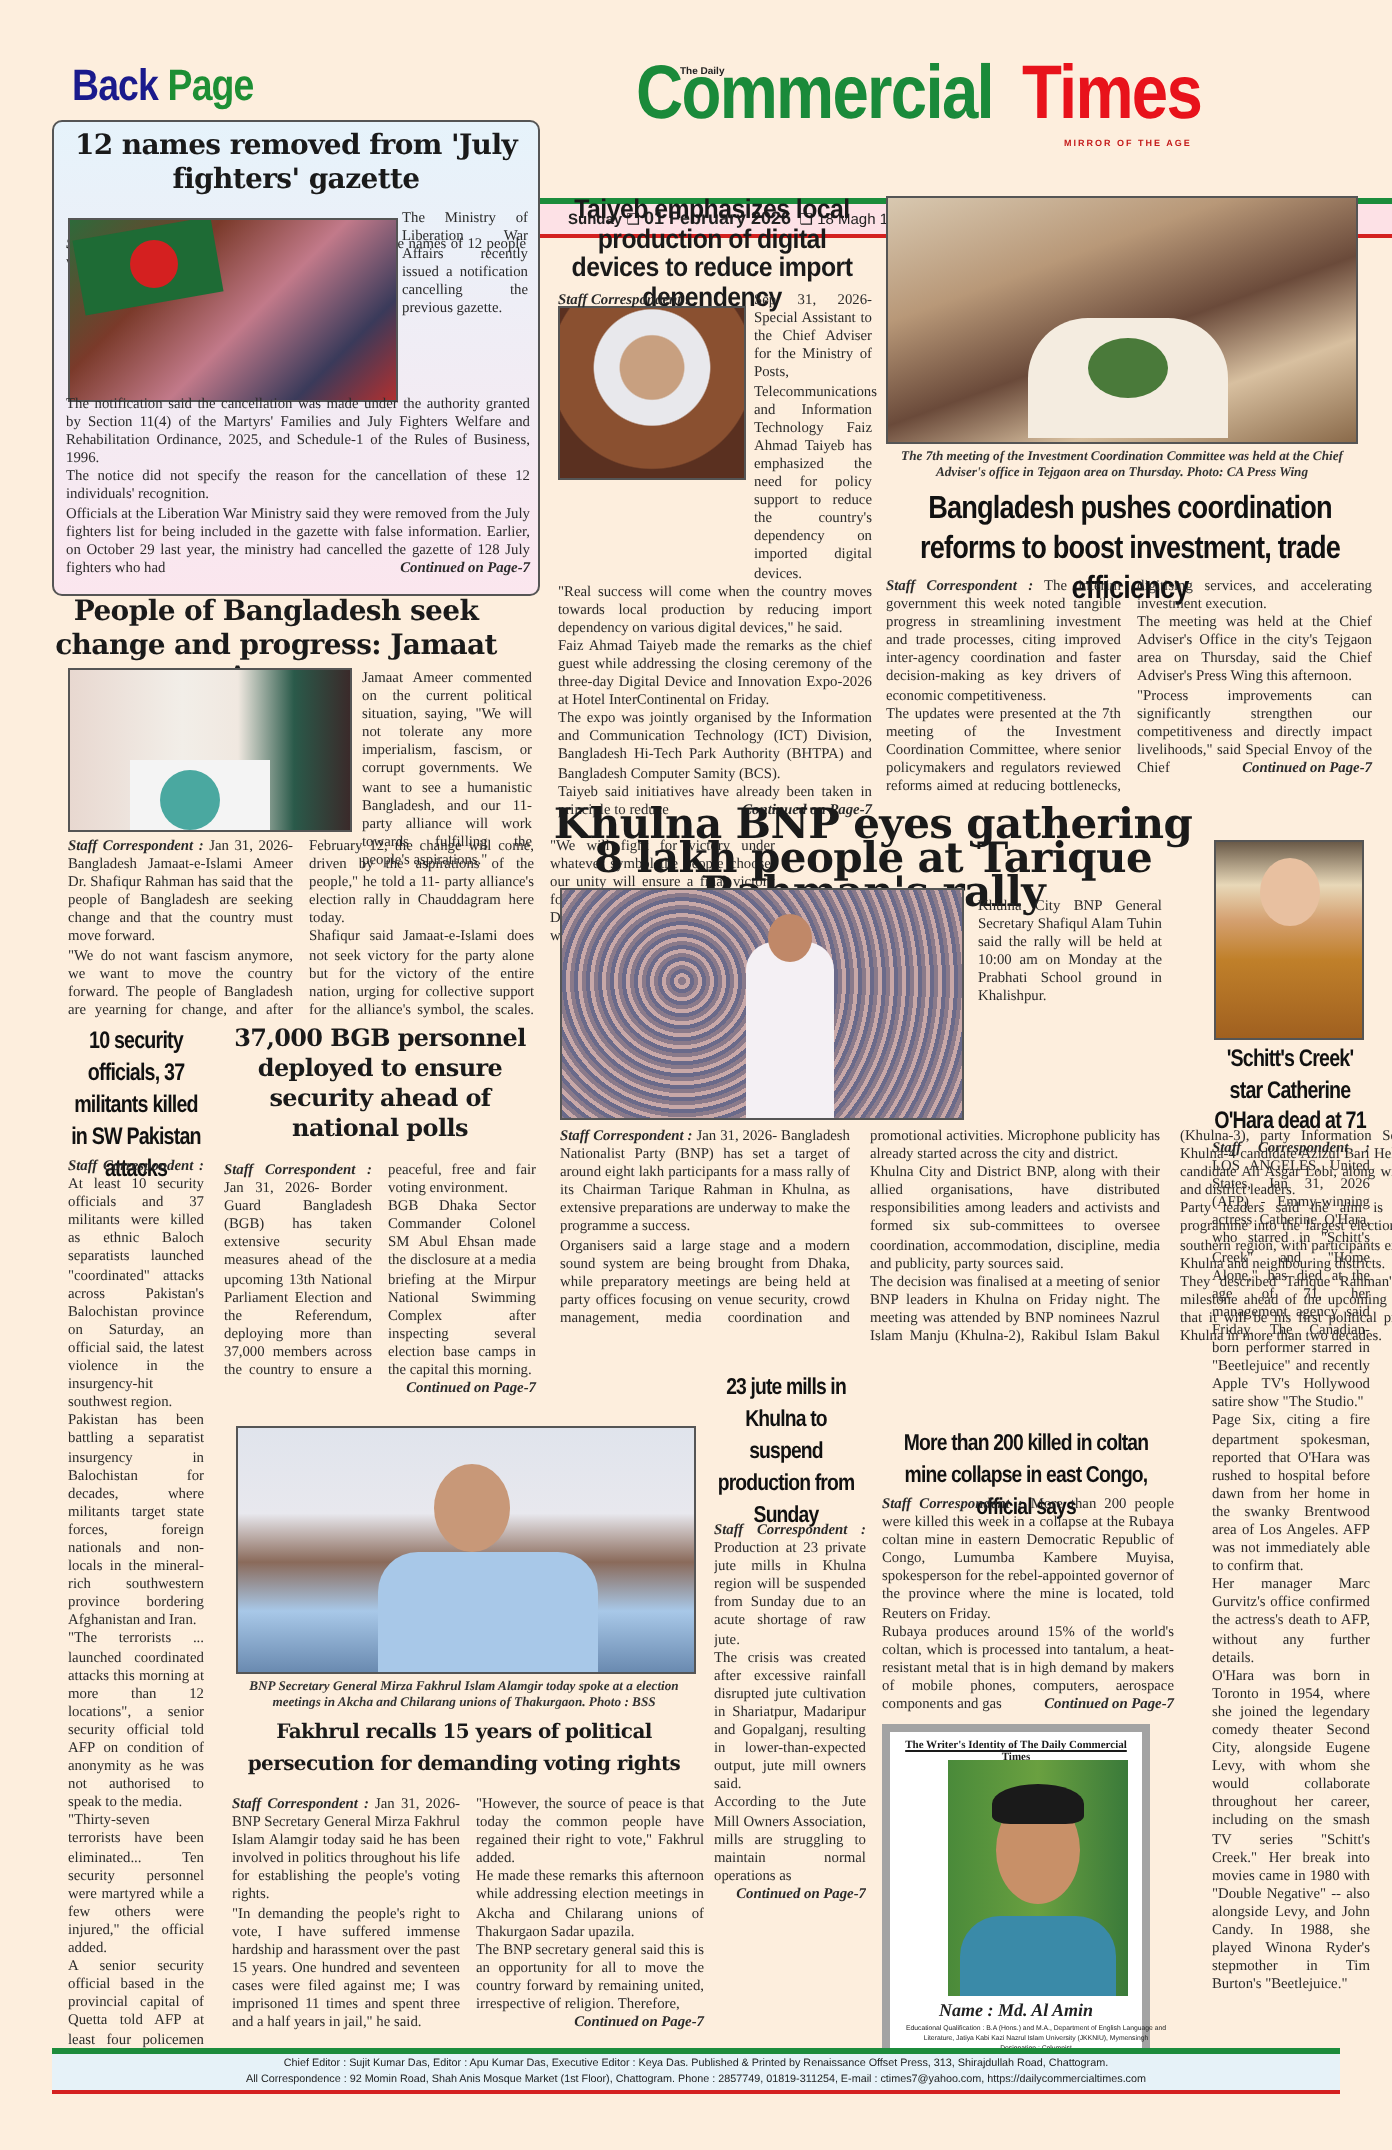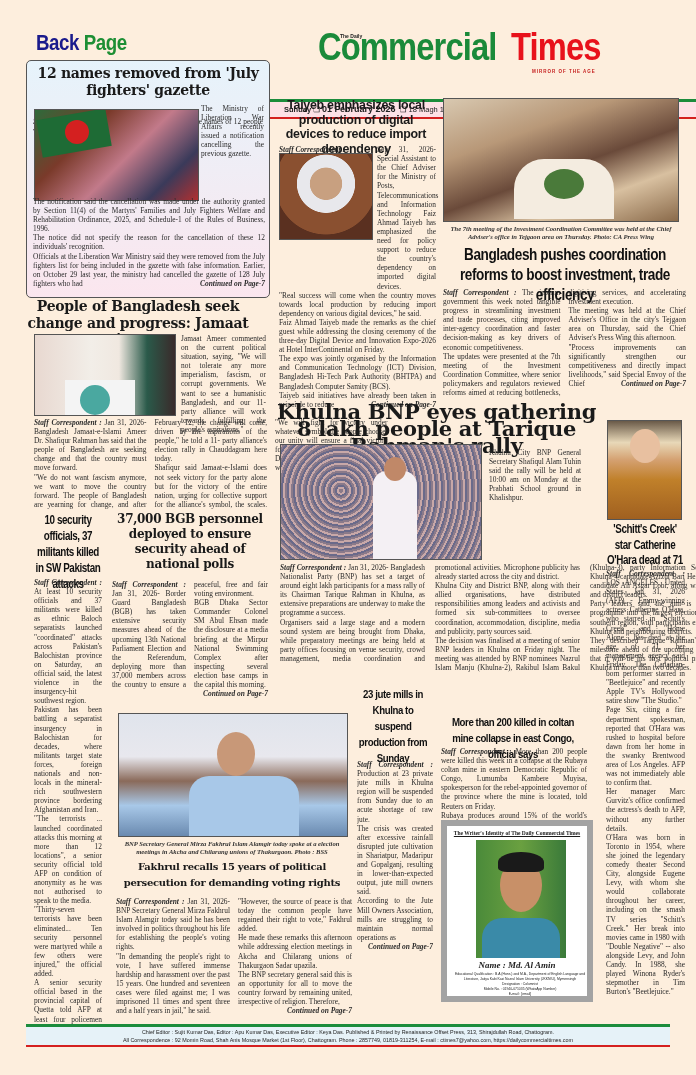"Name : Md. Al Amin" div.abs { border: 6px solid #a3a3a3 -> 4px solid #a3a3a3; top: 820px -> 862px; width: 152px -> 134px }
